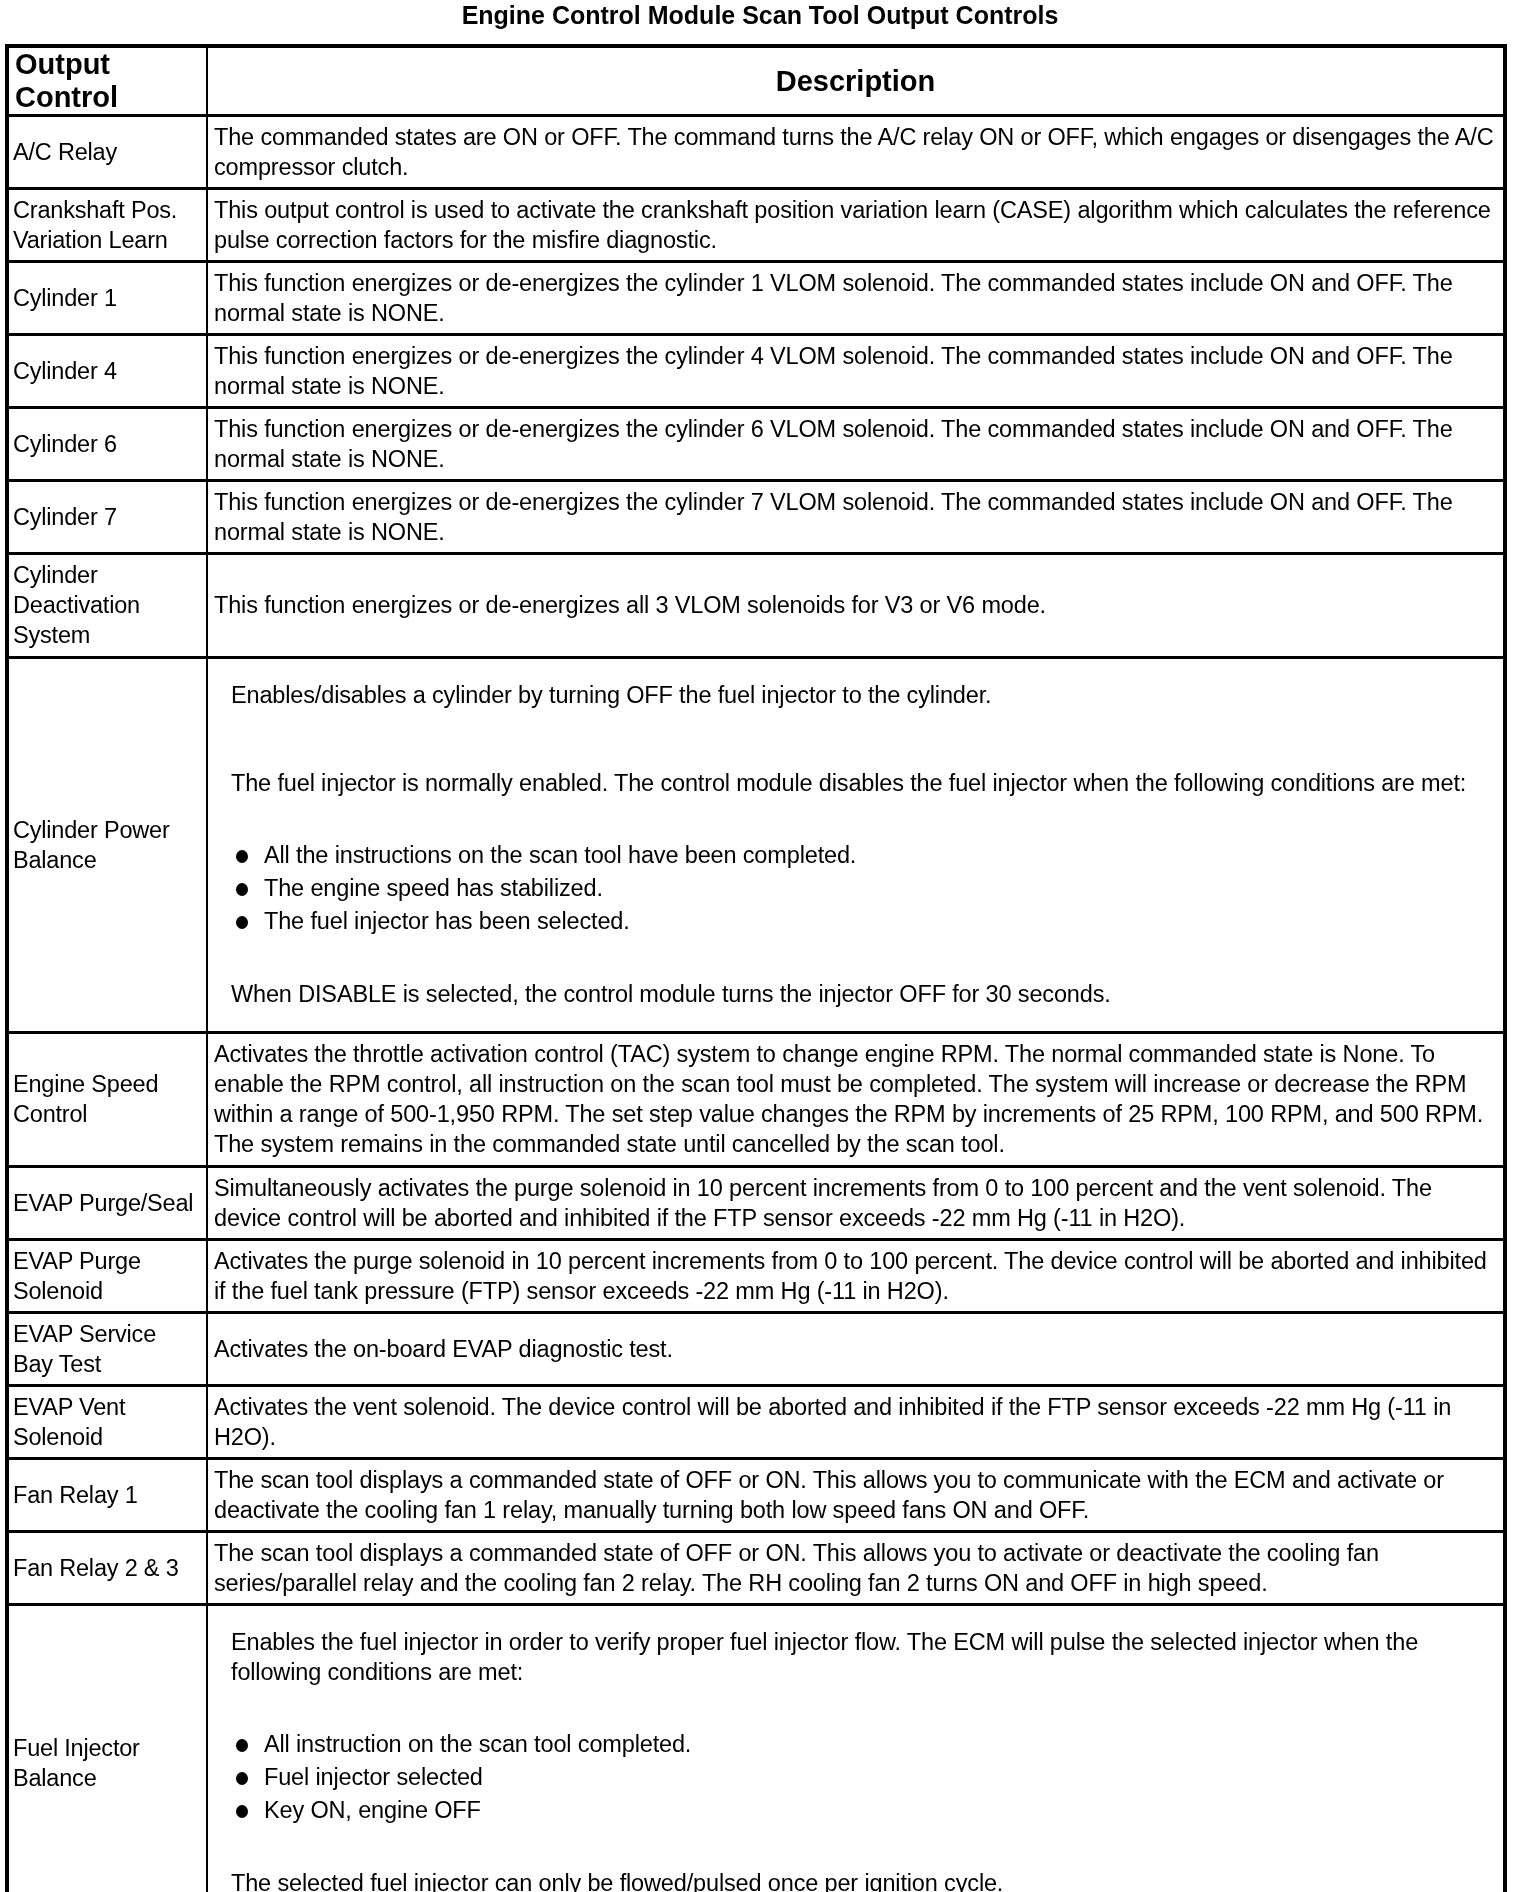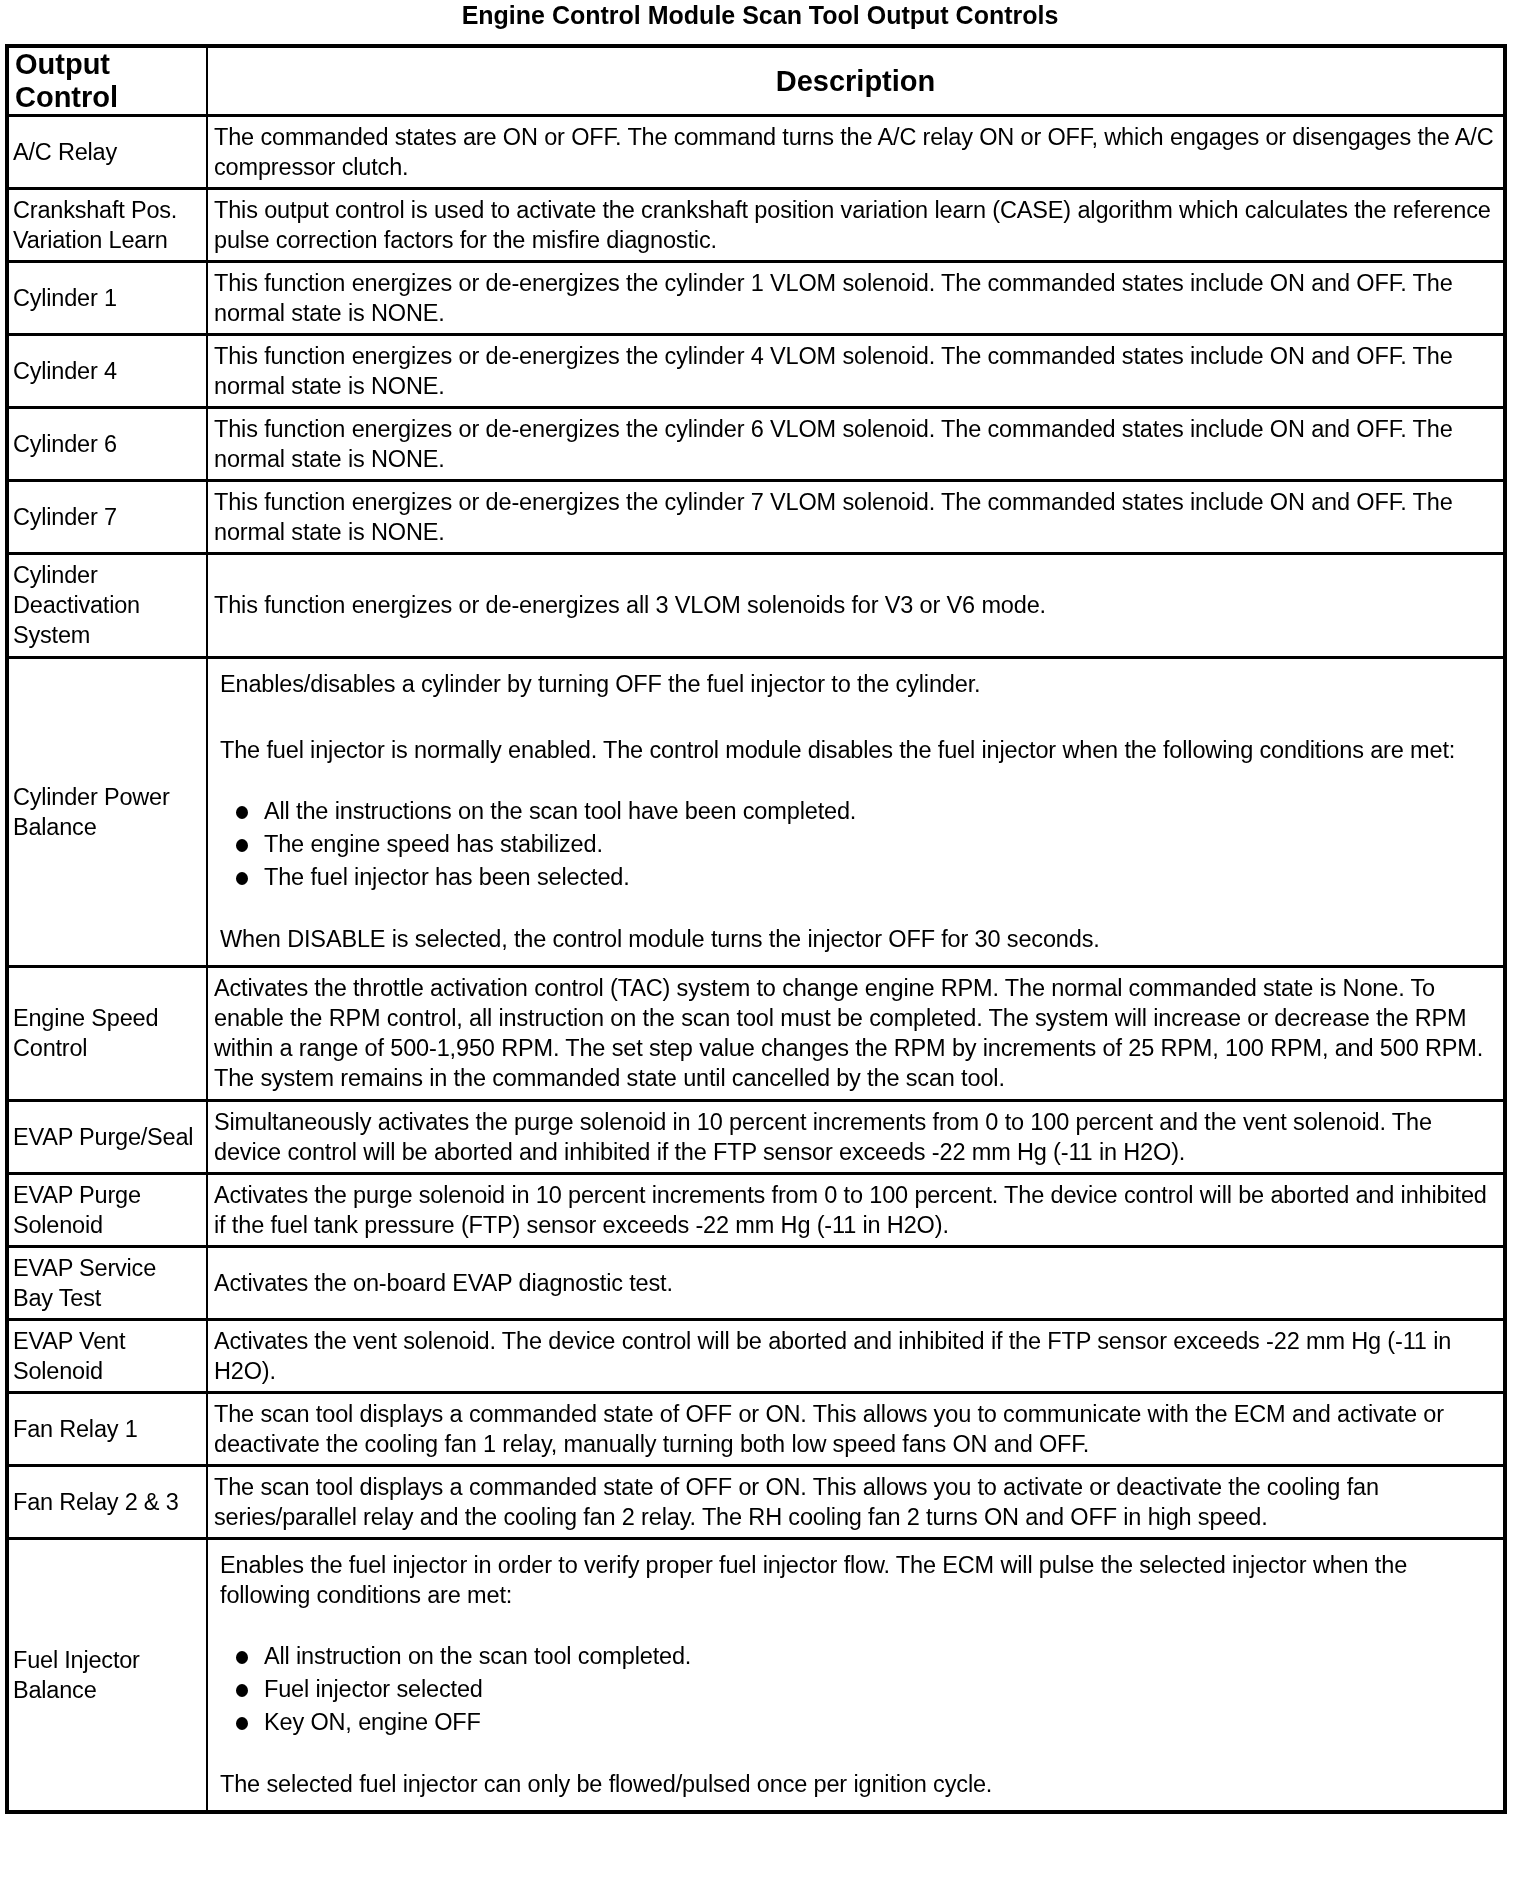"Enables/disables a cylinder by turning" .para { margin: 6px -> 17px }
